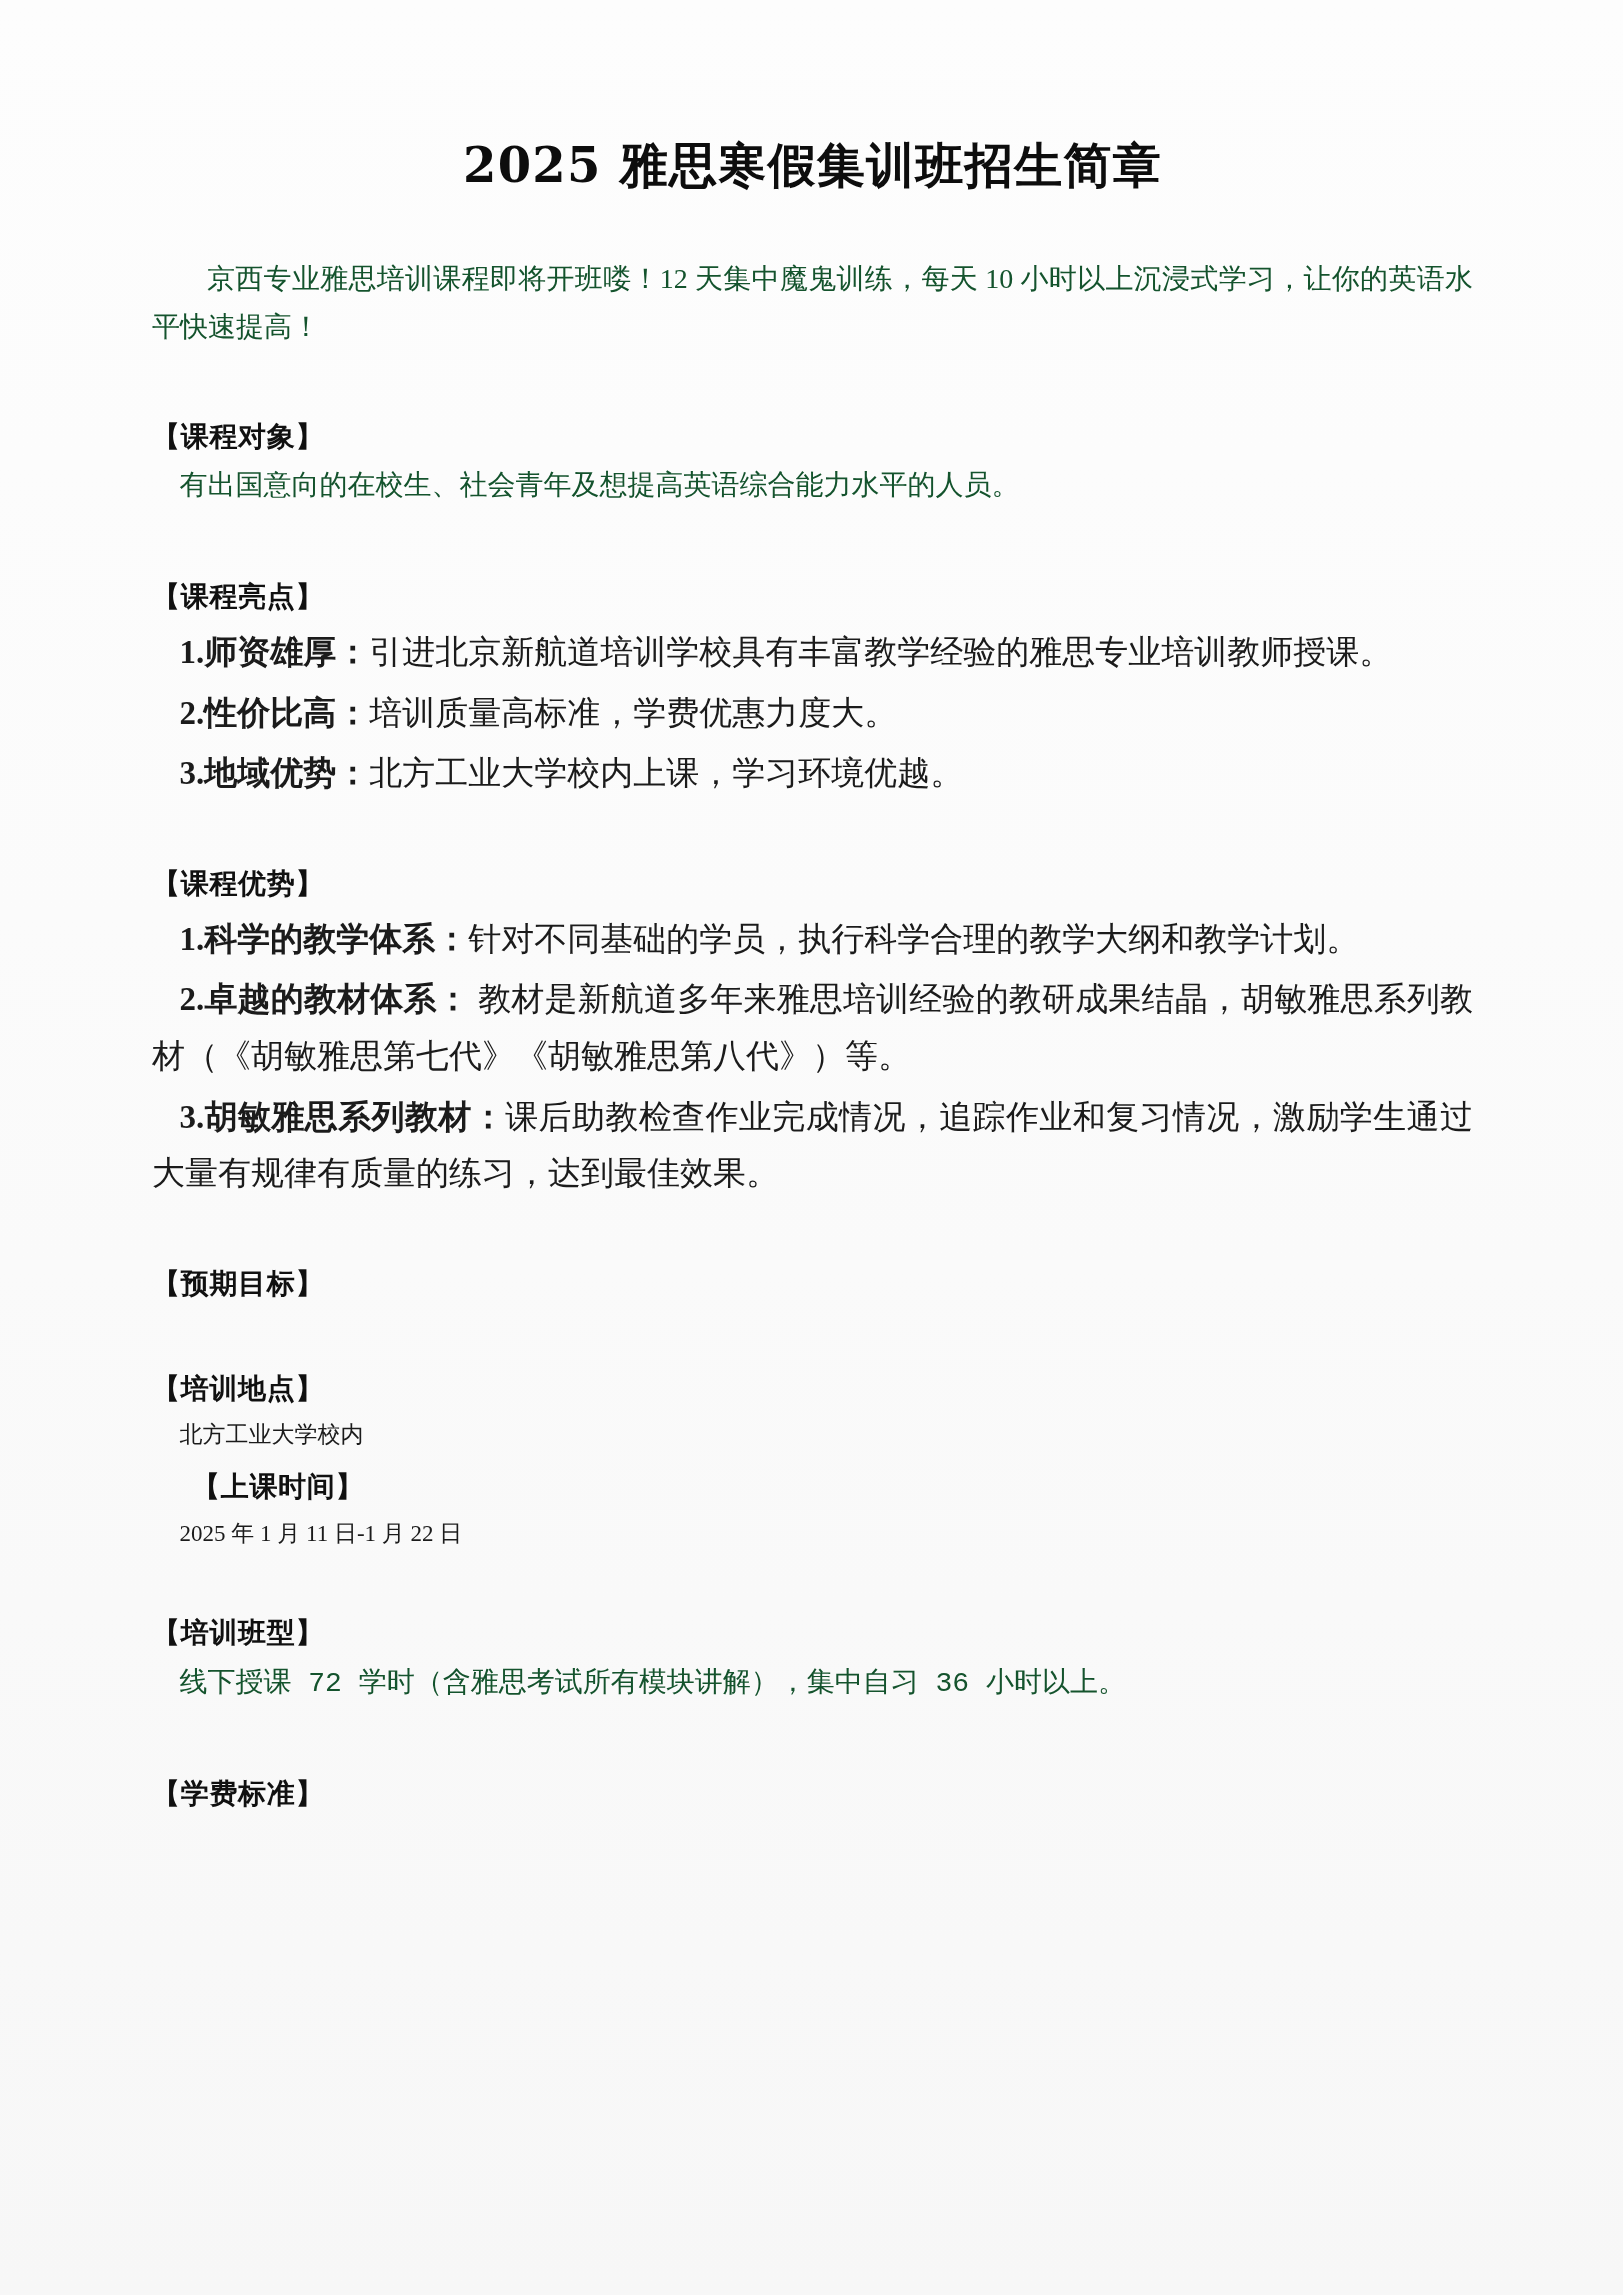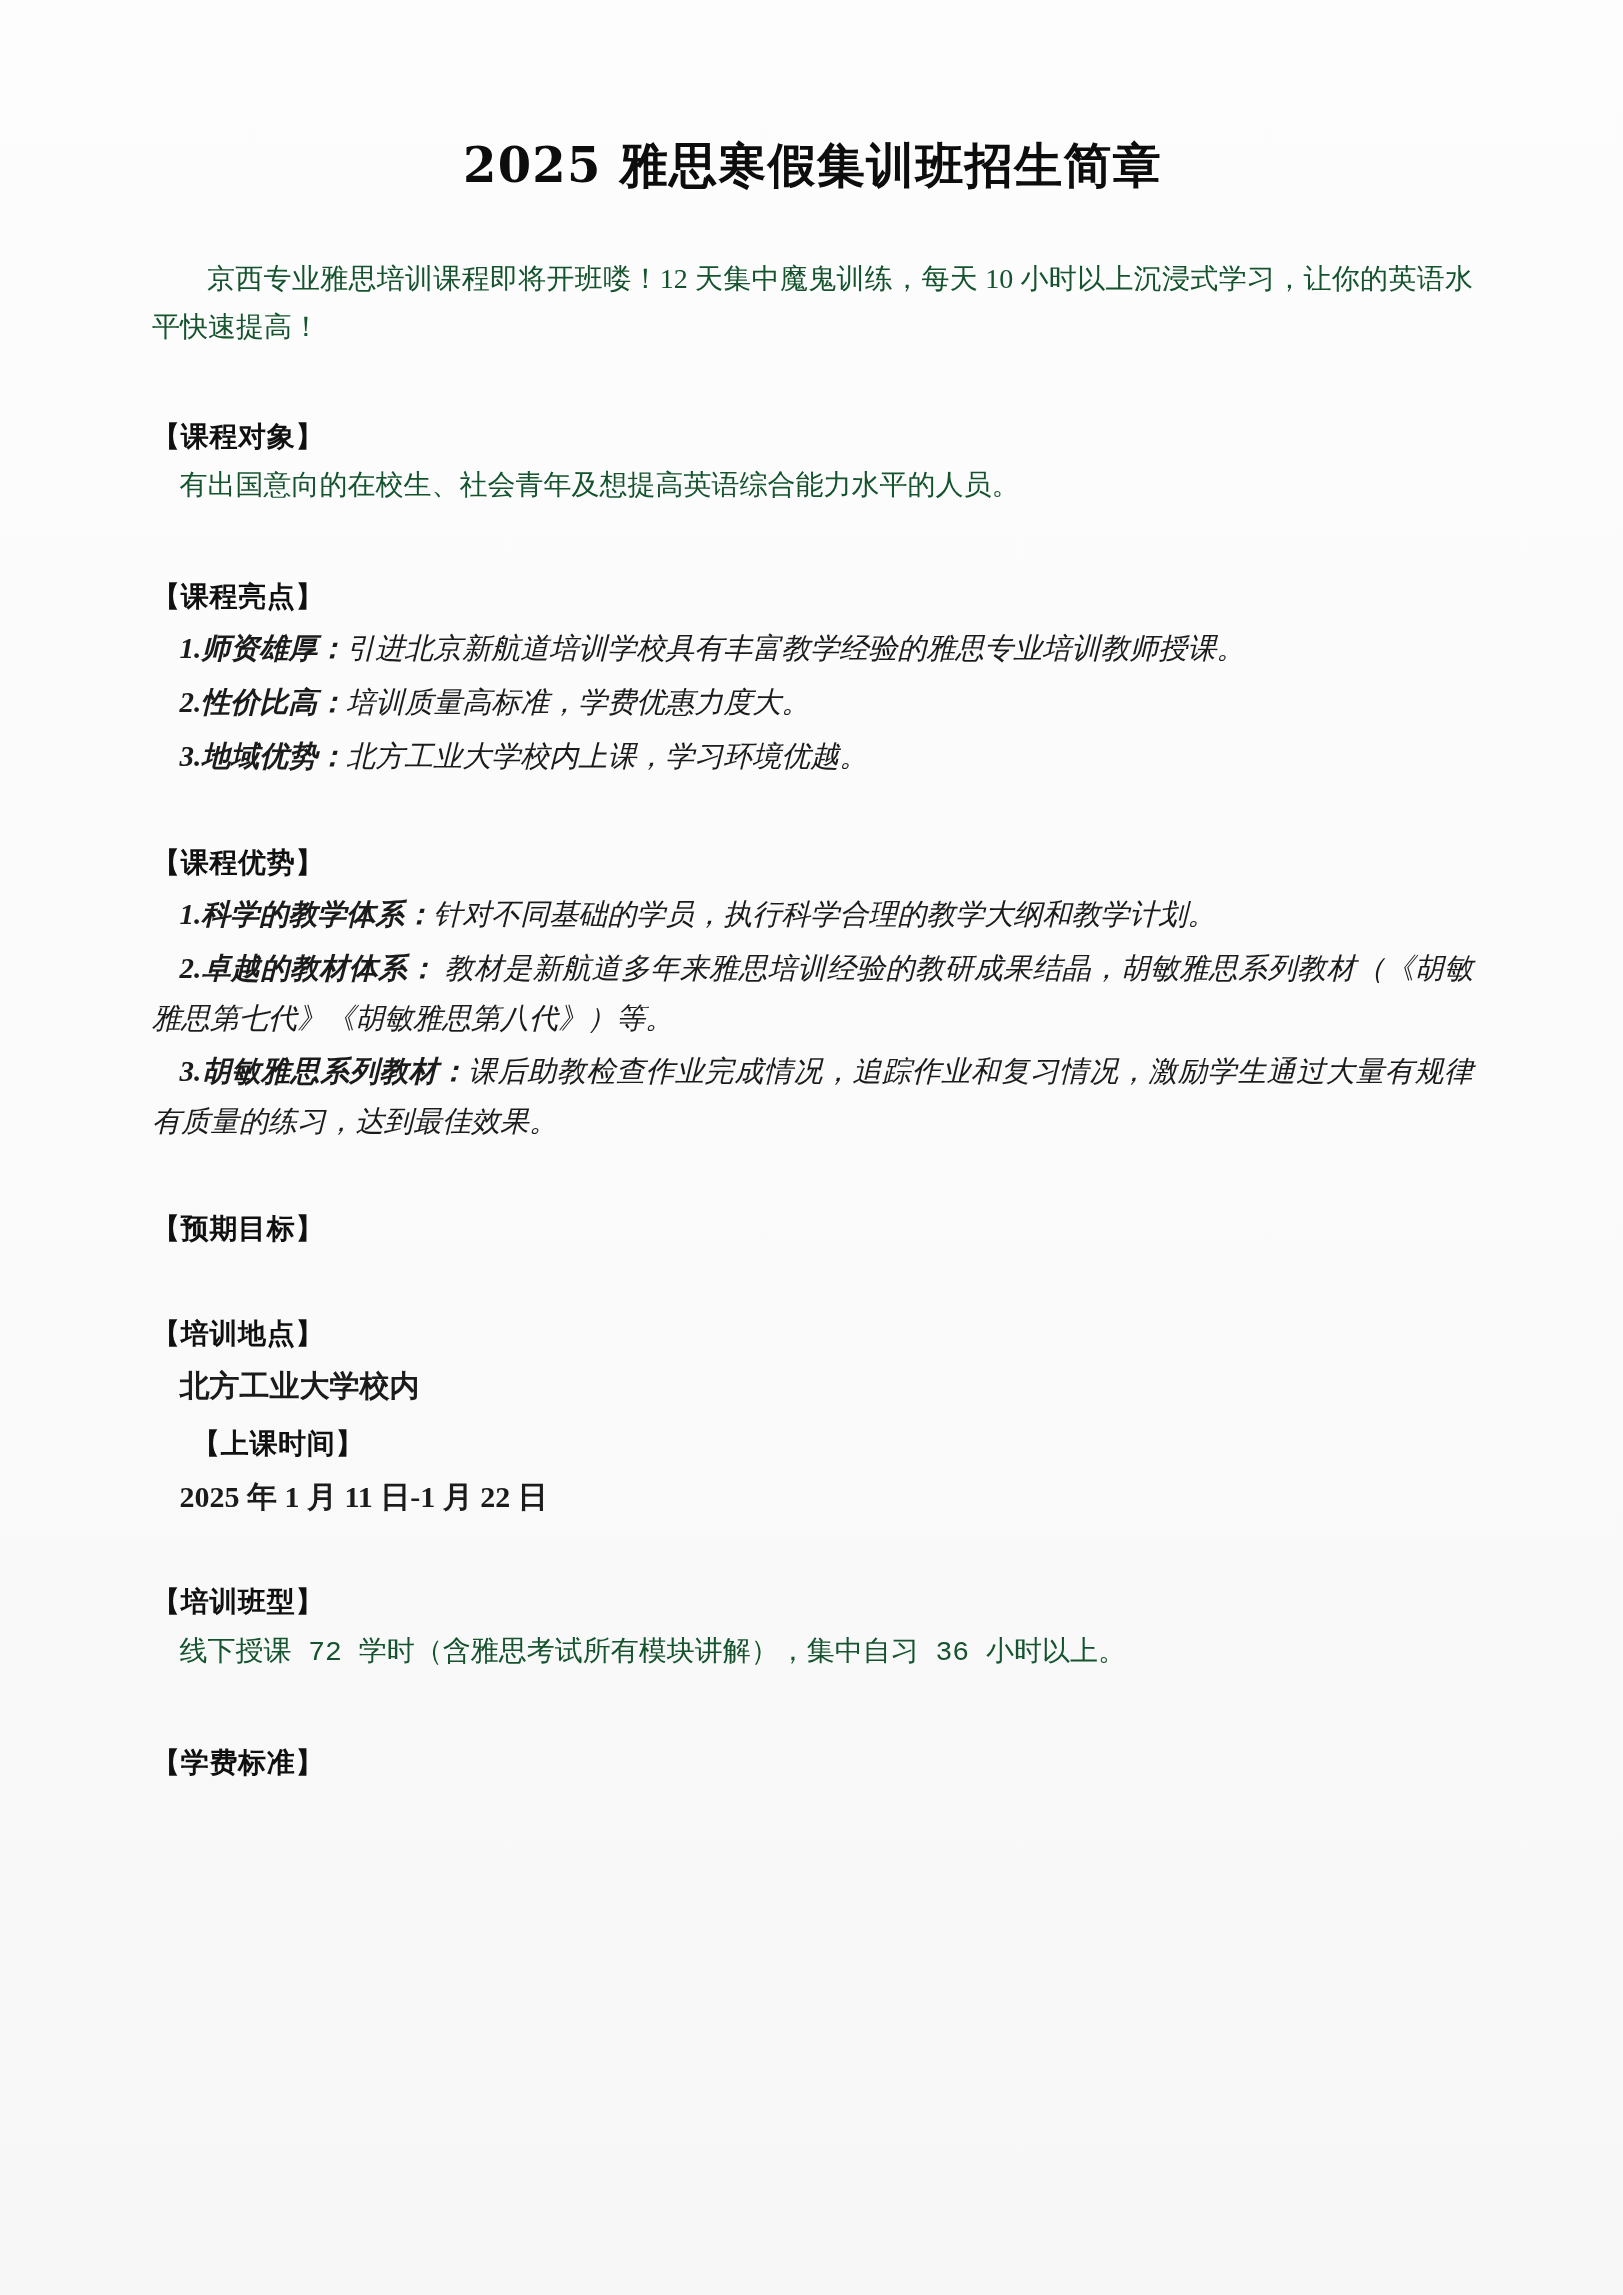"1.师资雄厚：引进北京新航道培训学校具有丰富教学经验的雅思专业培训教师授课。" .item { font-size: 29px -> 33px; font-style: italic -> none }
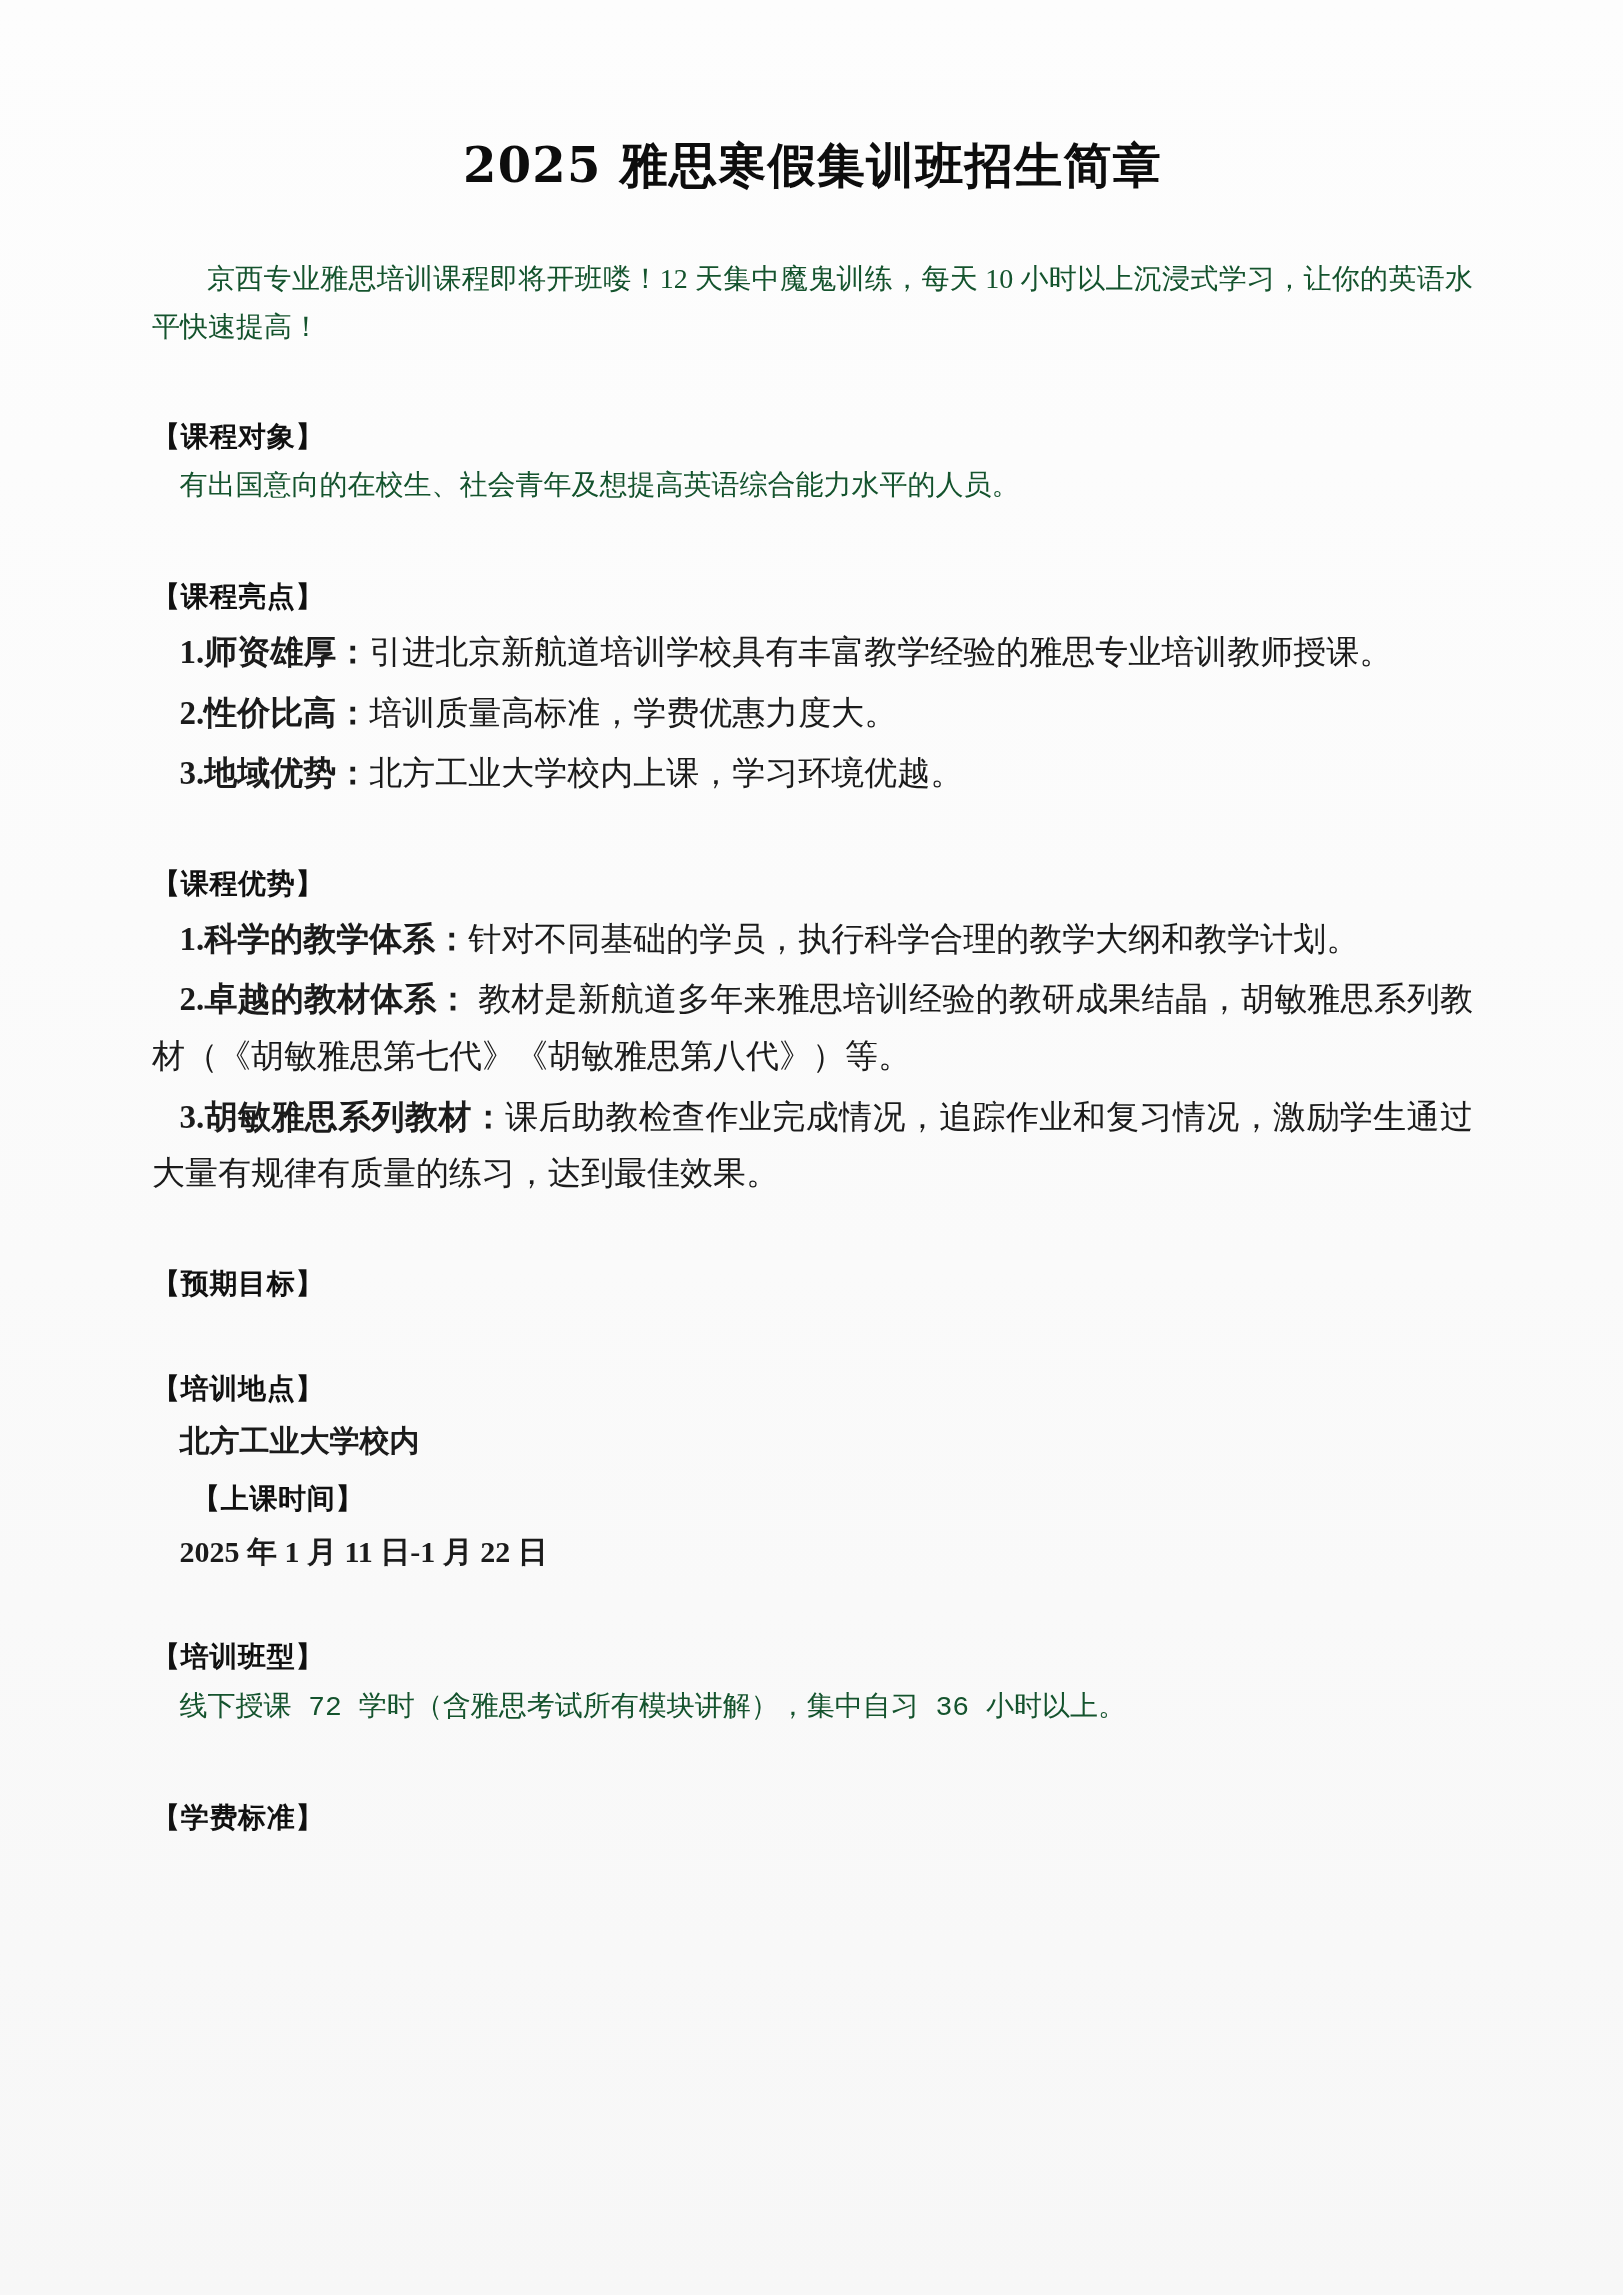"北方工业大学校内" .plain-line { font-size: 30px -> 23px; font-weight: bold -> none }
